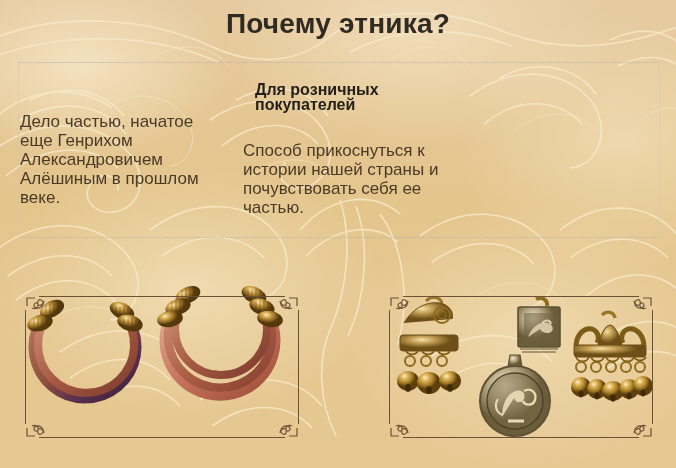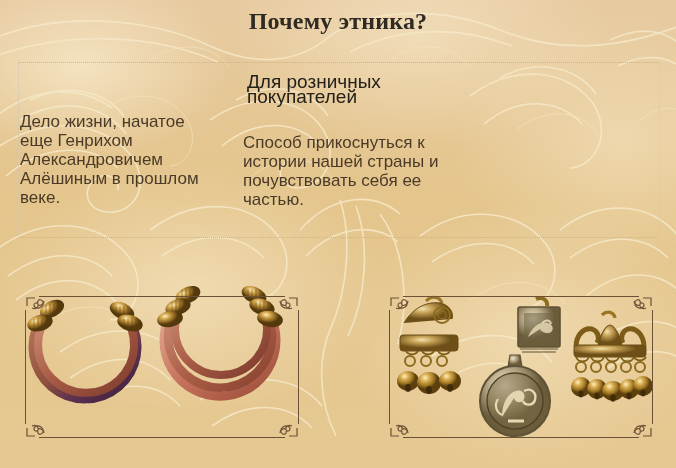"Почему этника?" .title { font-family: Liberation Serif, serif -> none; font-size: 24px -> 28px }
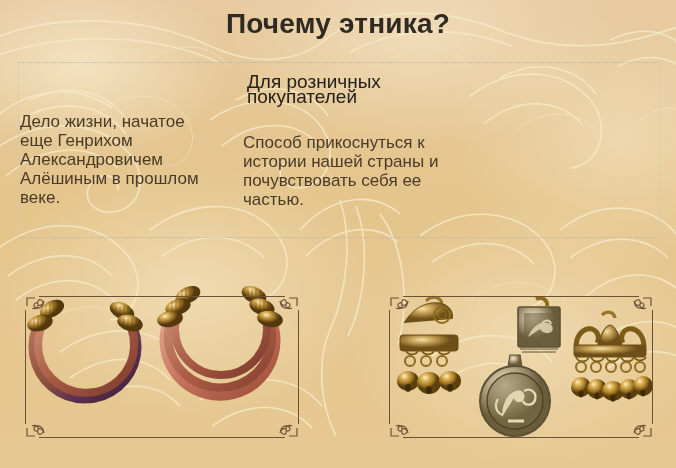"Для розничных покупателей" .col h3 { font-size: 19px -> 16px; font-weight: normal -> bold; margin: 4px -> 12px }
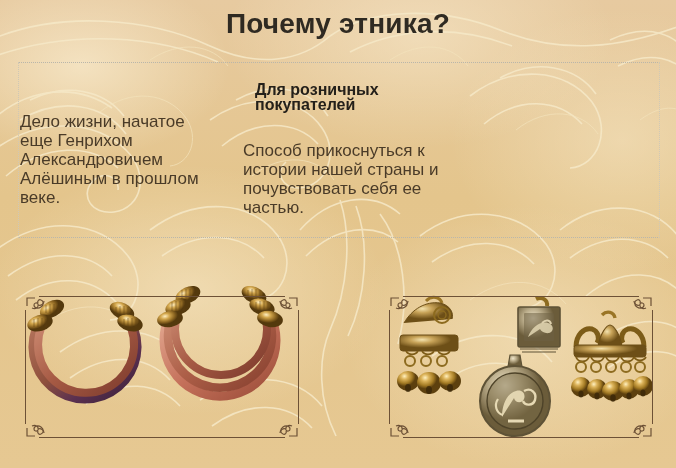"Дело жизни, начатое еще Генрихом" p { text: жизни -> частью }
